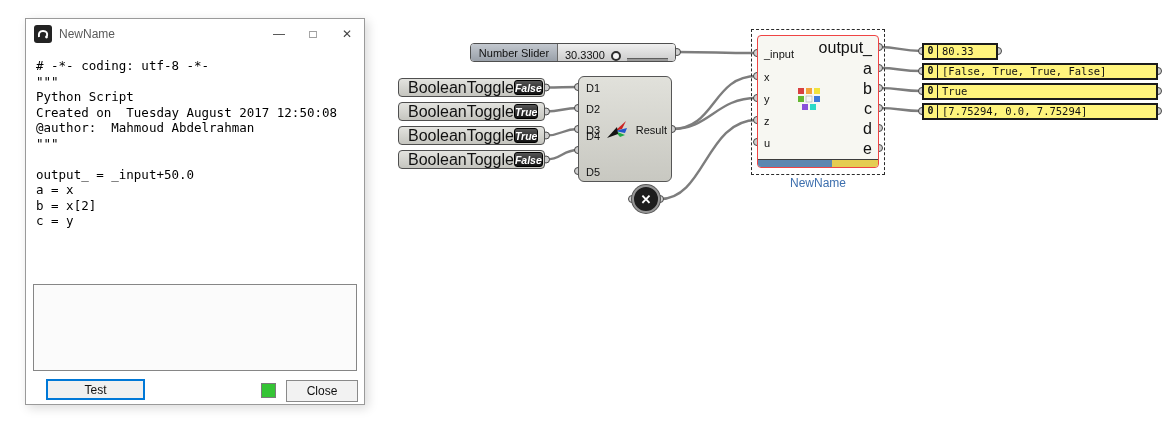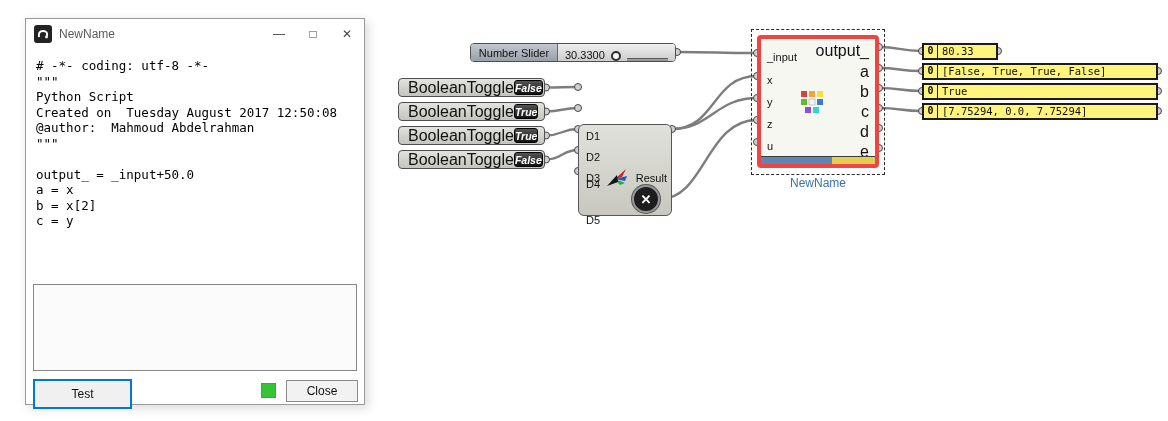"_input" .pycomp { border: 4px solid #ef4444 -> 1px solid #ef4444 }
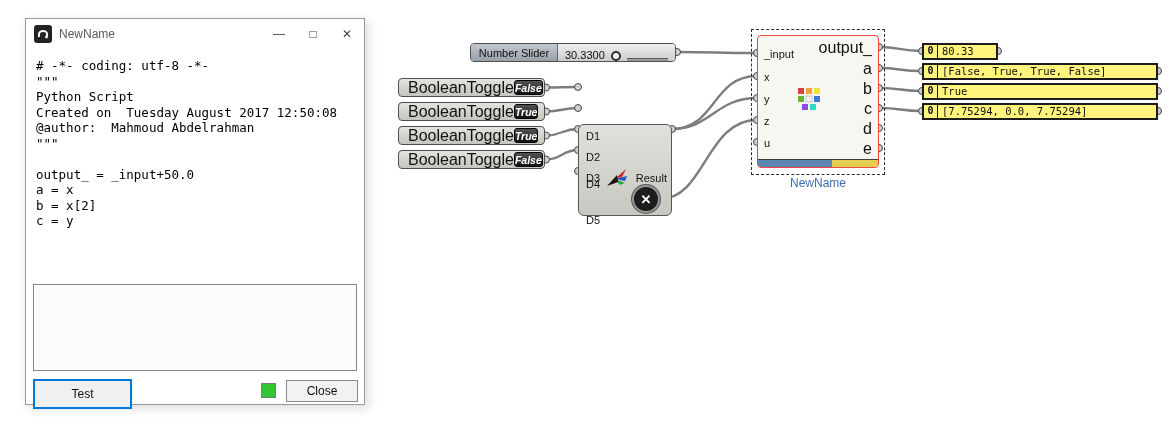"D1" .merge { height: 92px -> 106px; margin-top: 48px -> none }
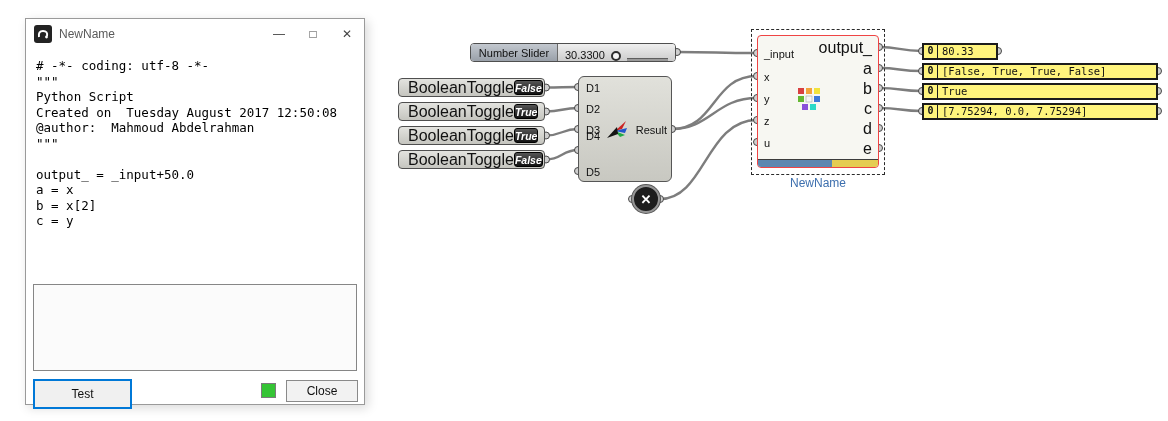"Test" .testbtn { height: 30px -> 21px; left: 7px -> 20px }
